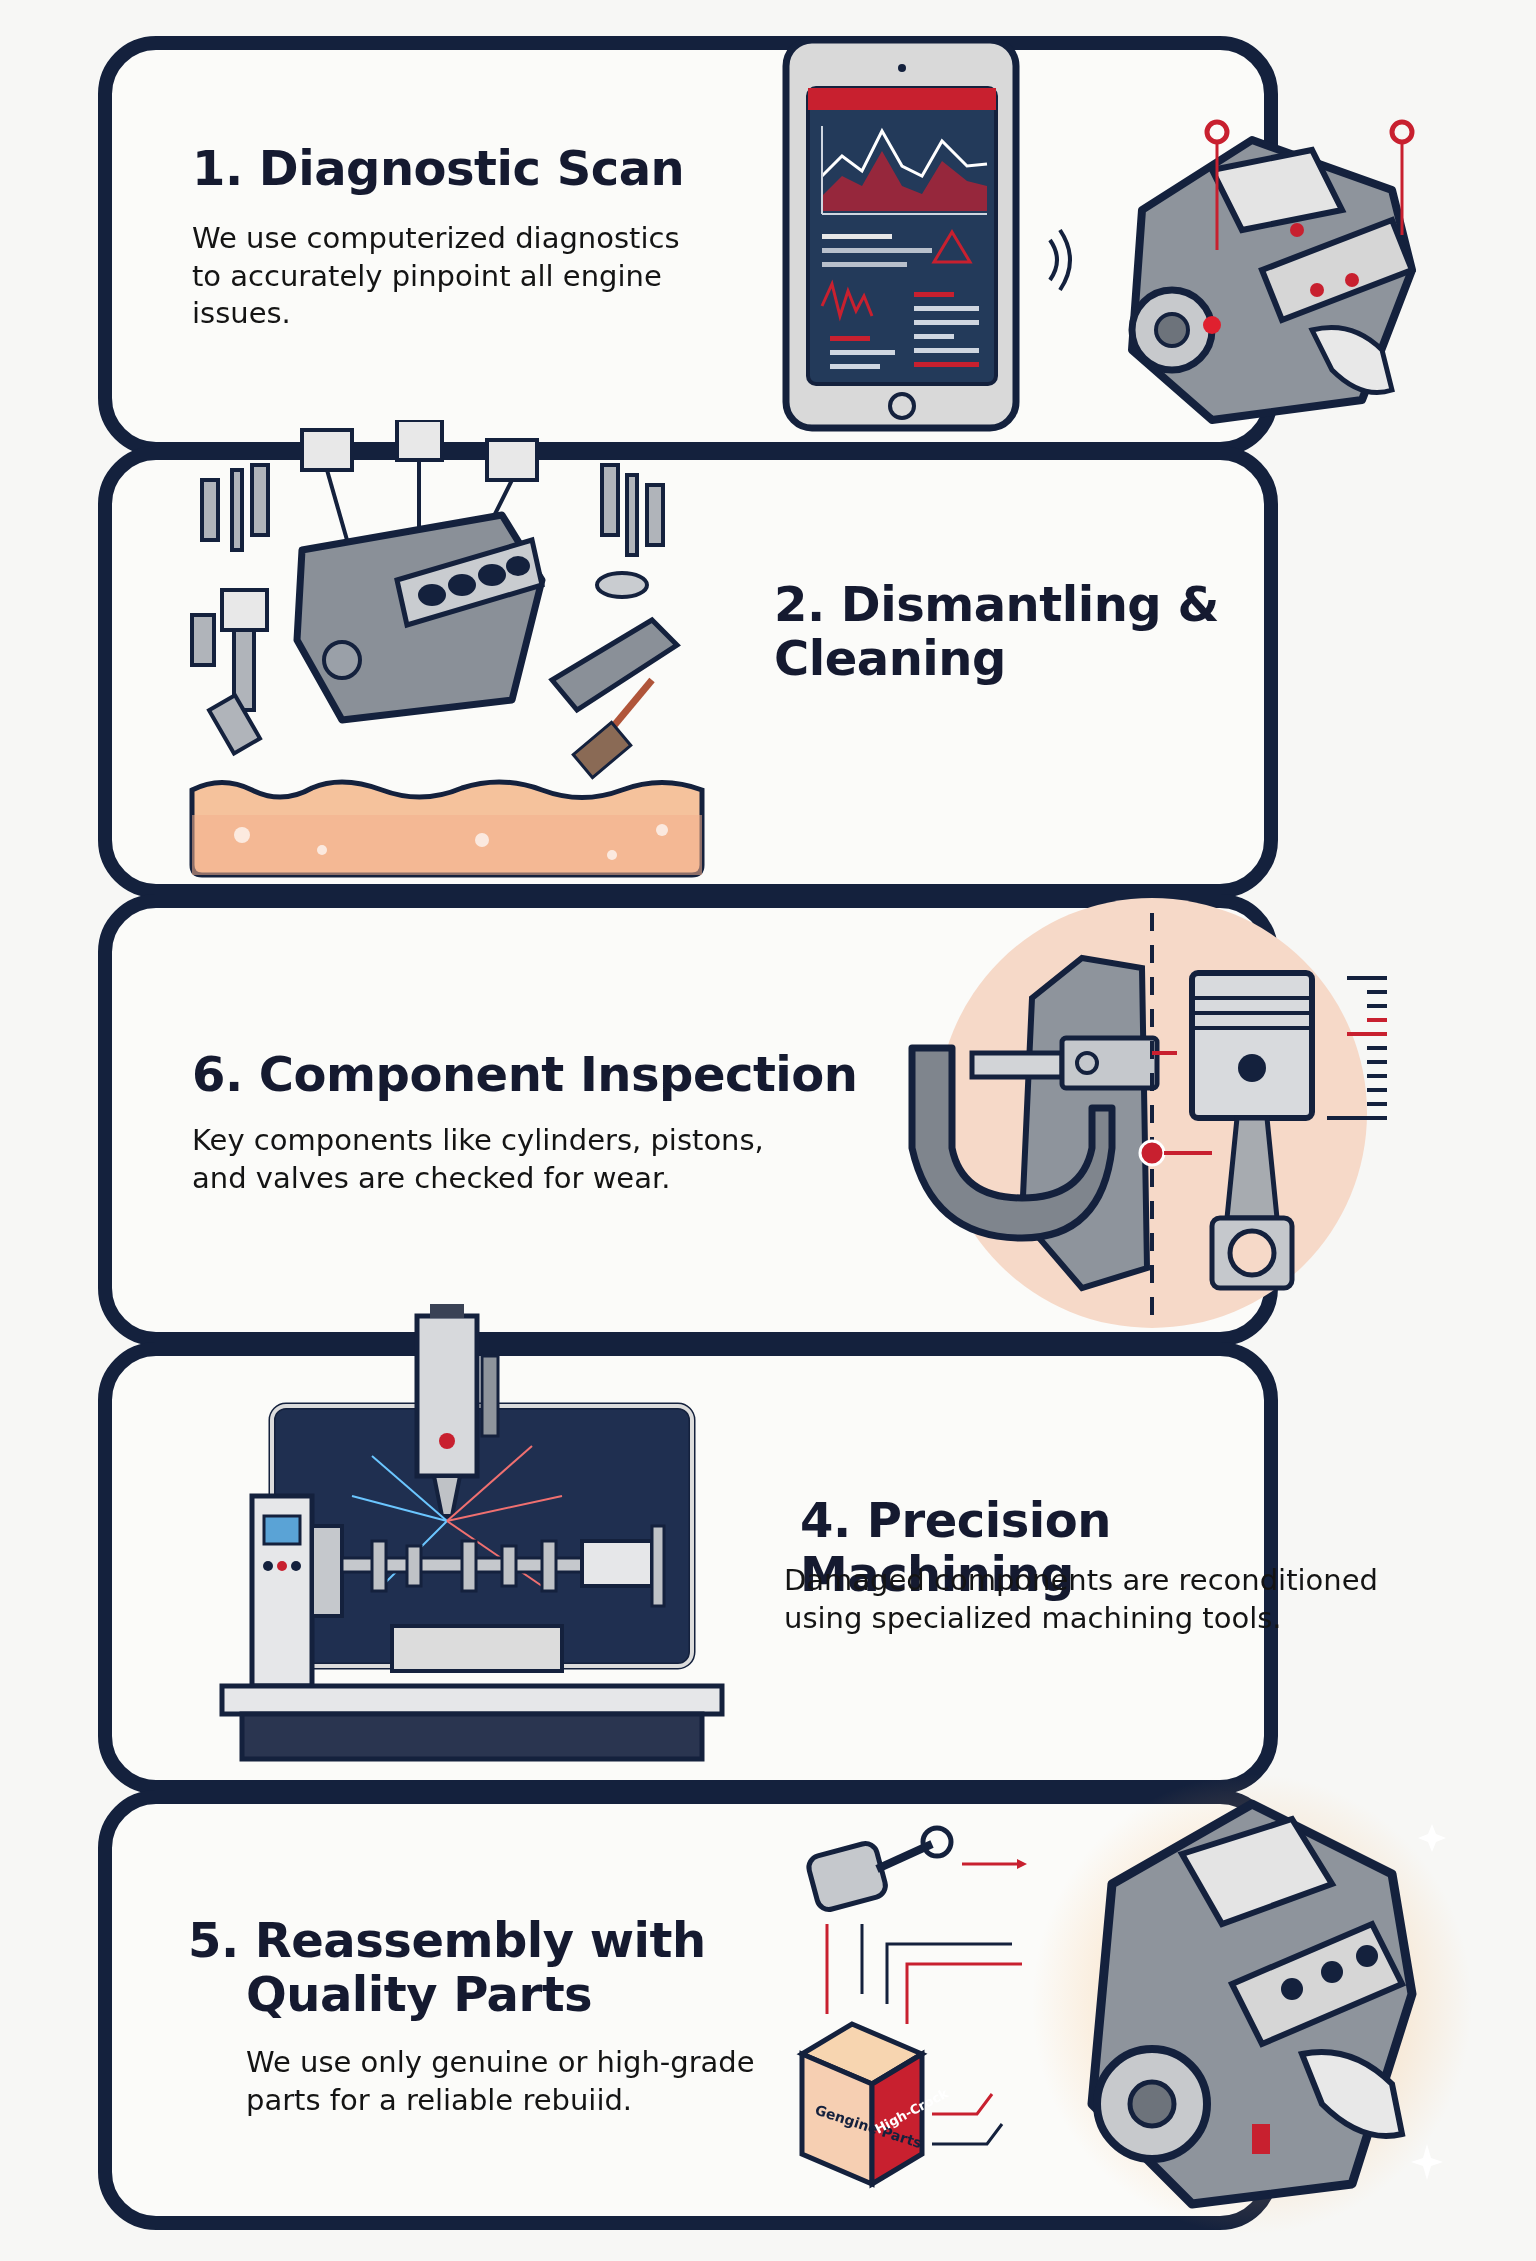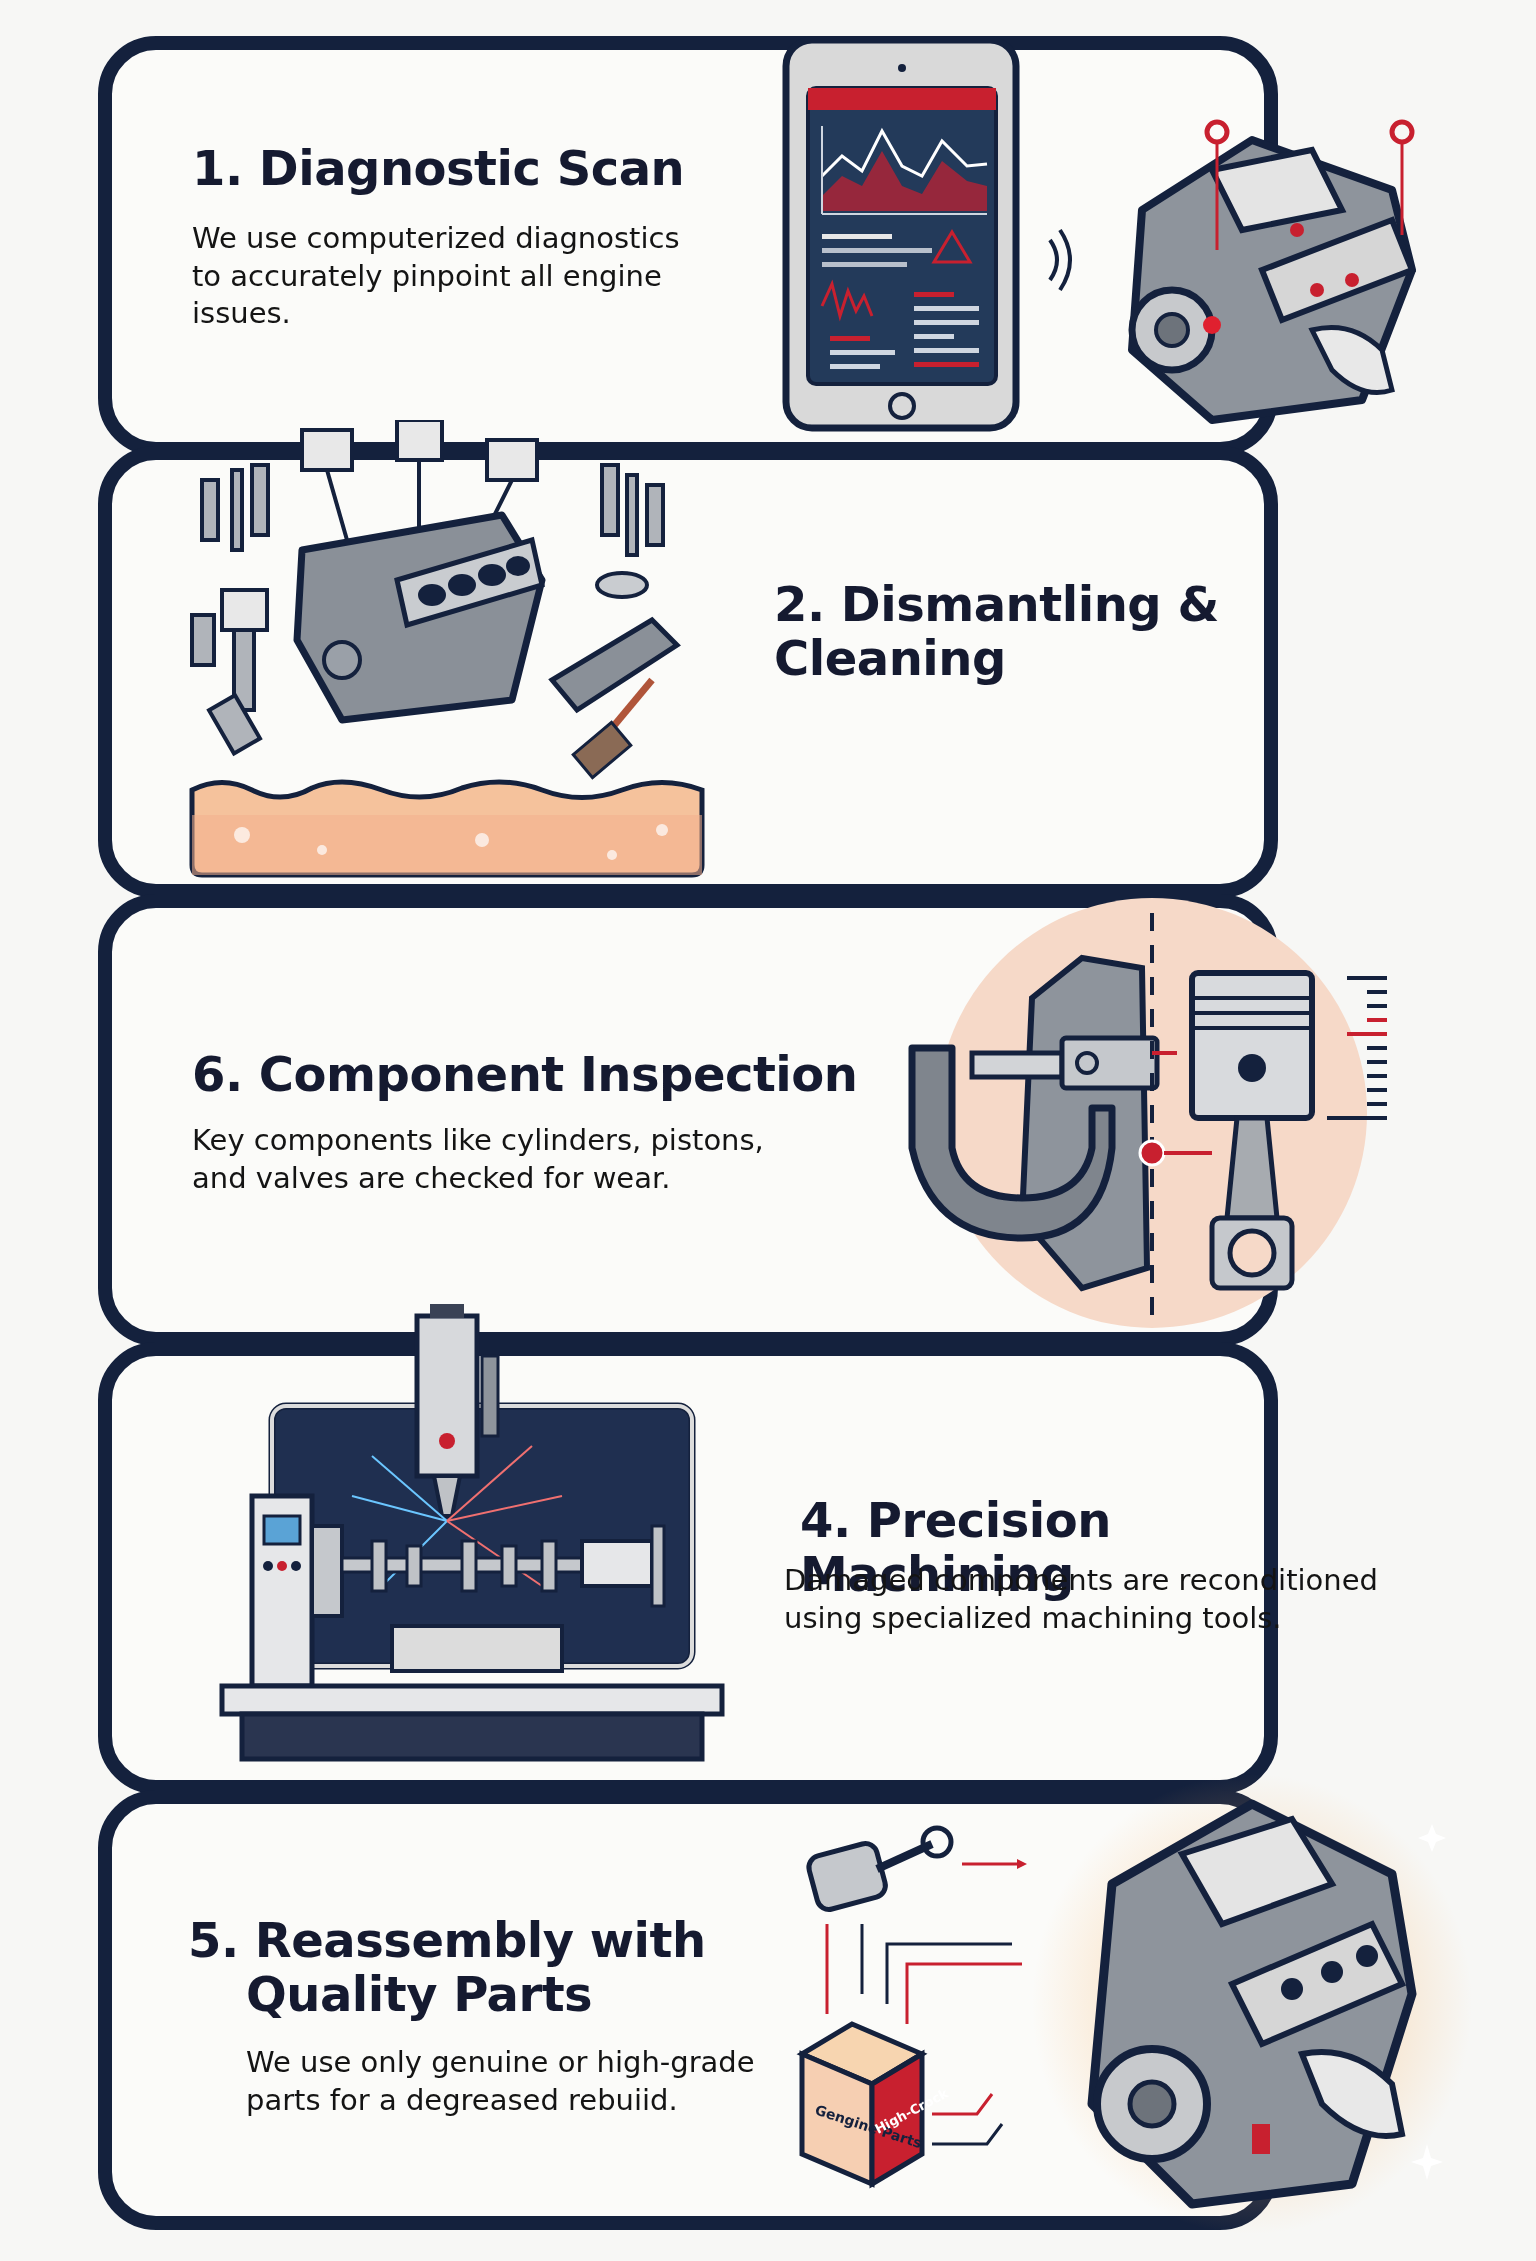"We use only genuine or" span { text: degreased -> reliable }
